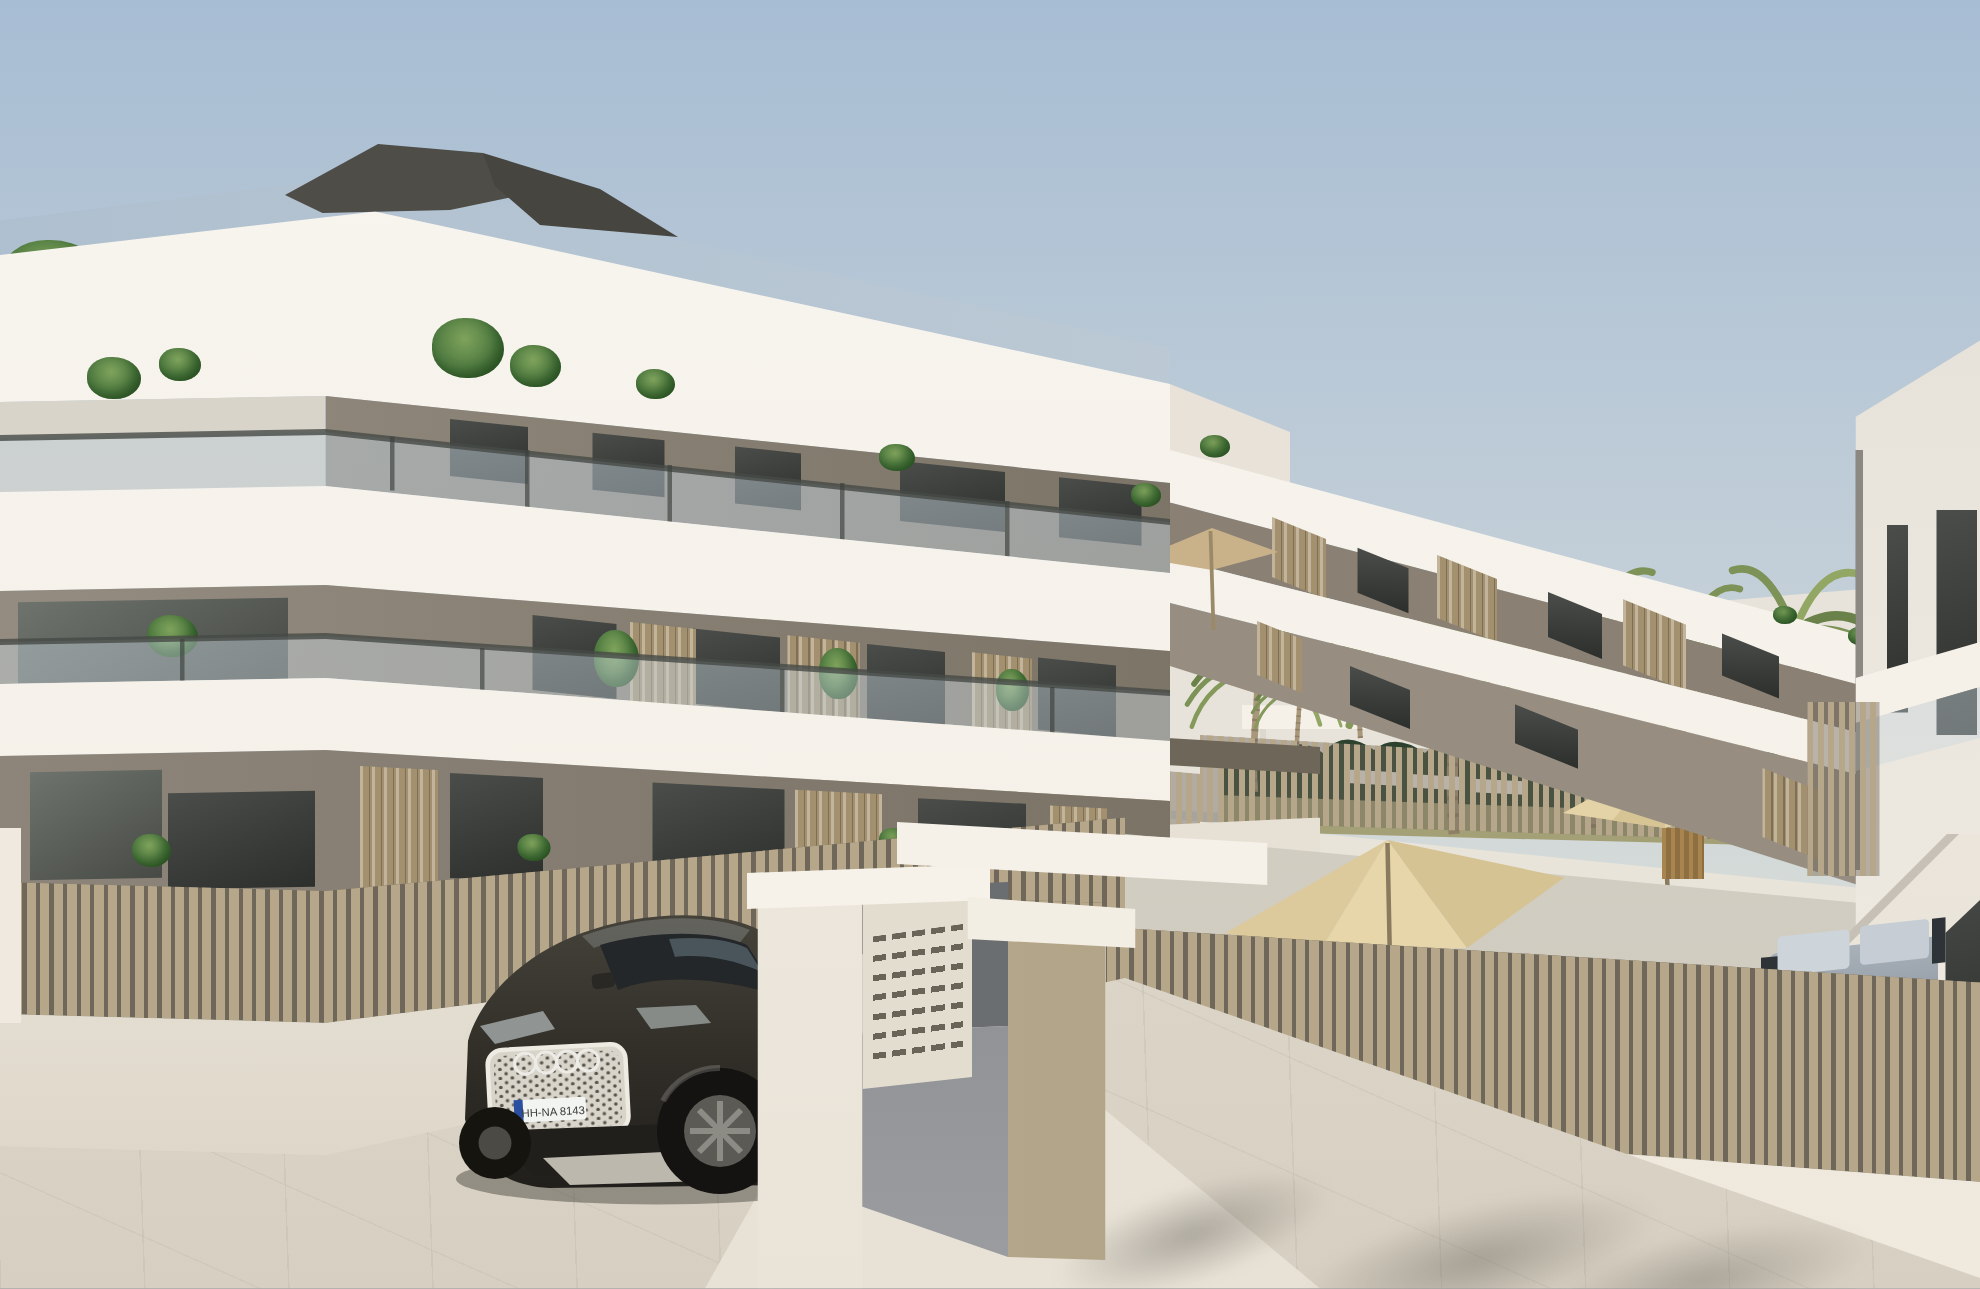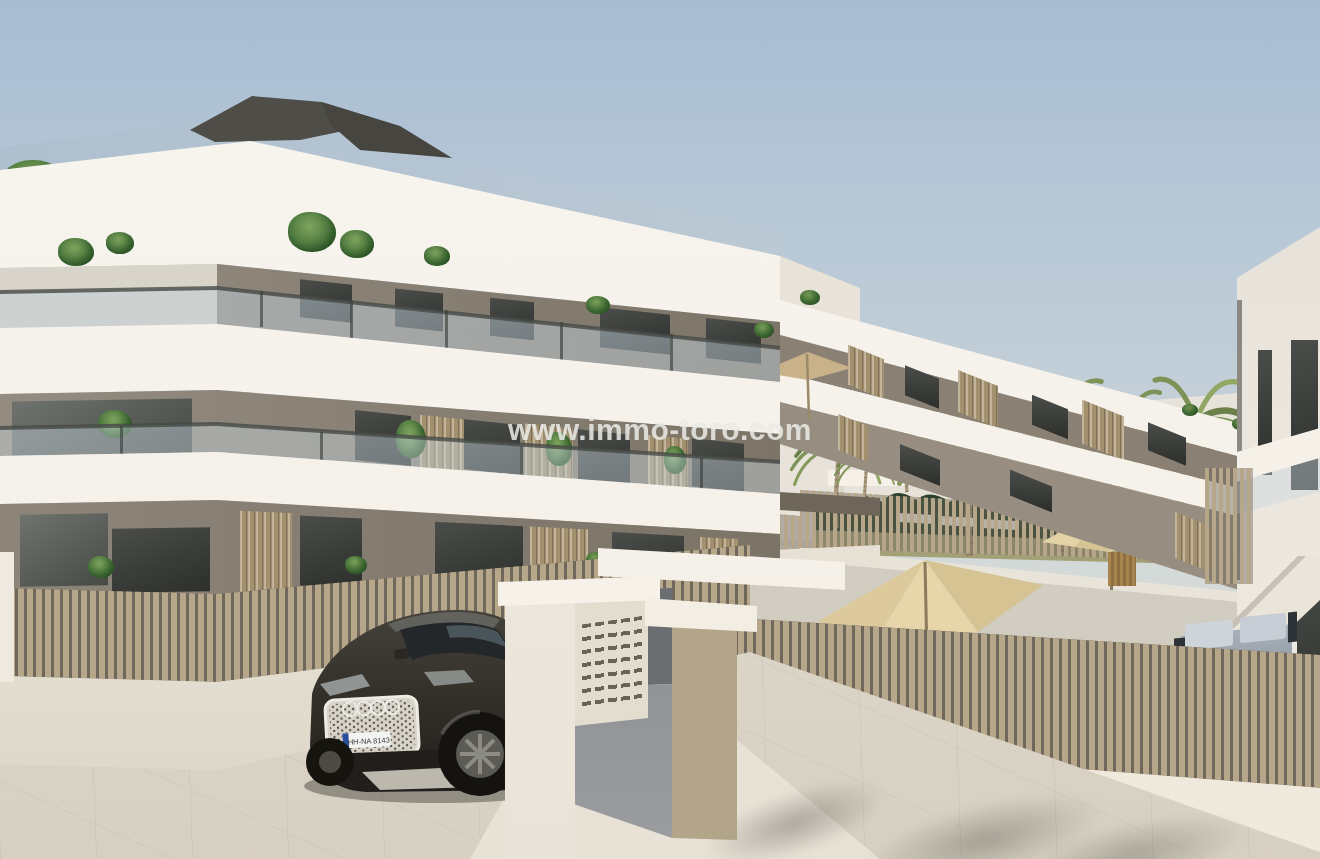"www.immo-toro.com" div.el { html: <div>www.immo-toro.com</div> -> none }
